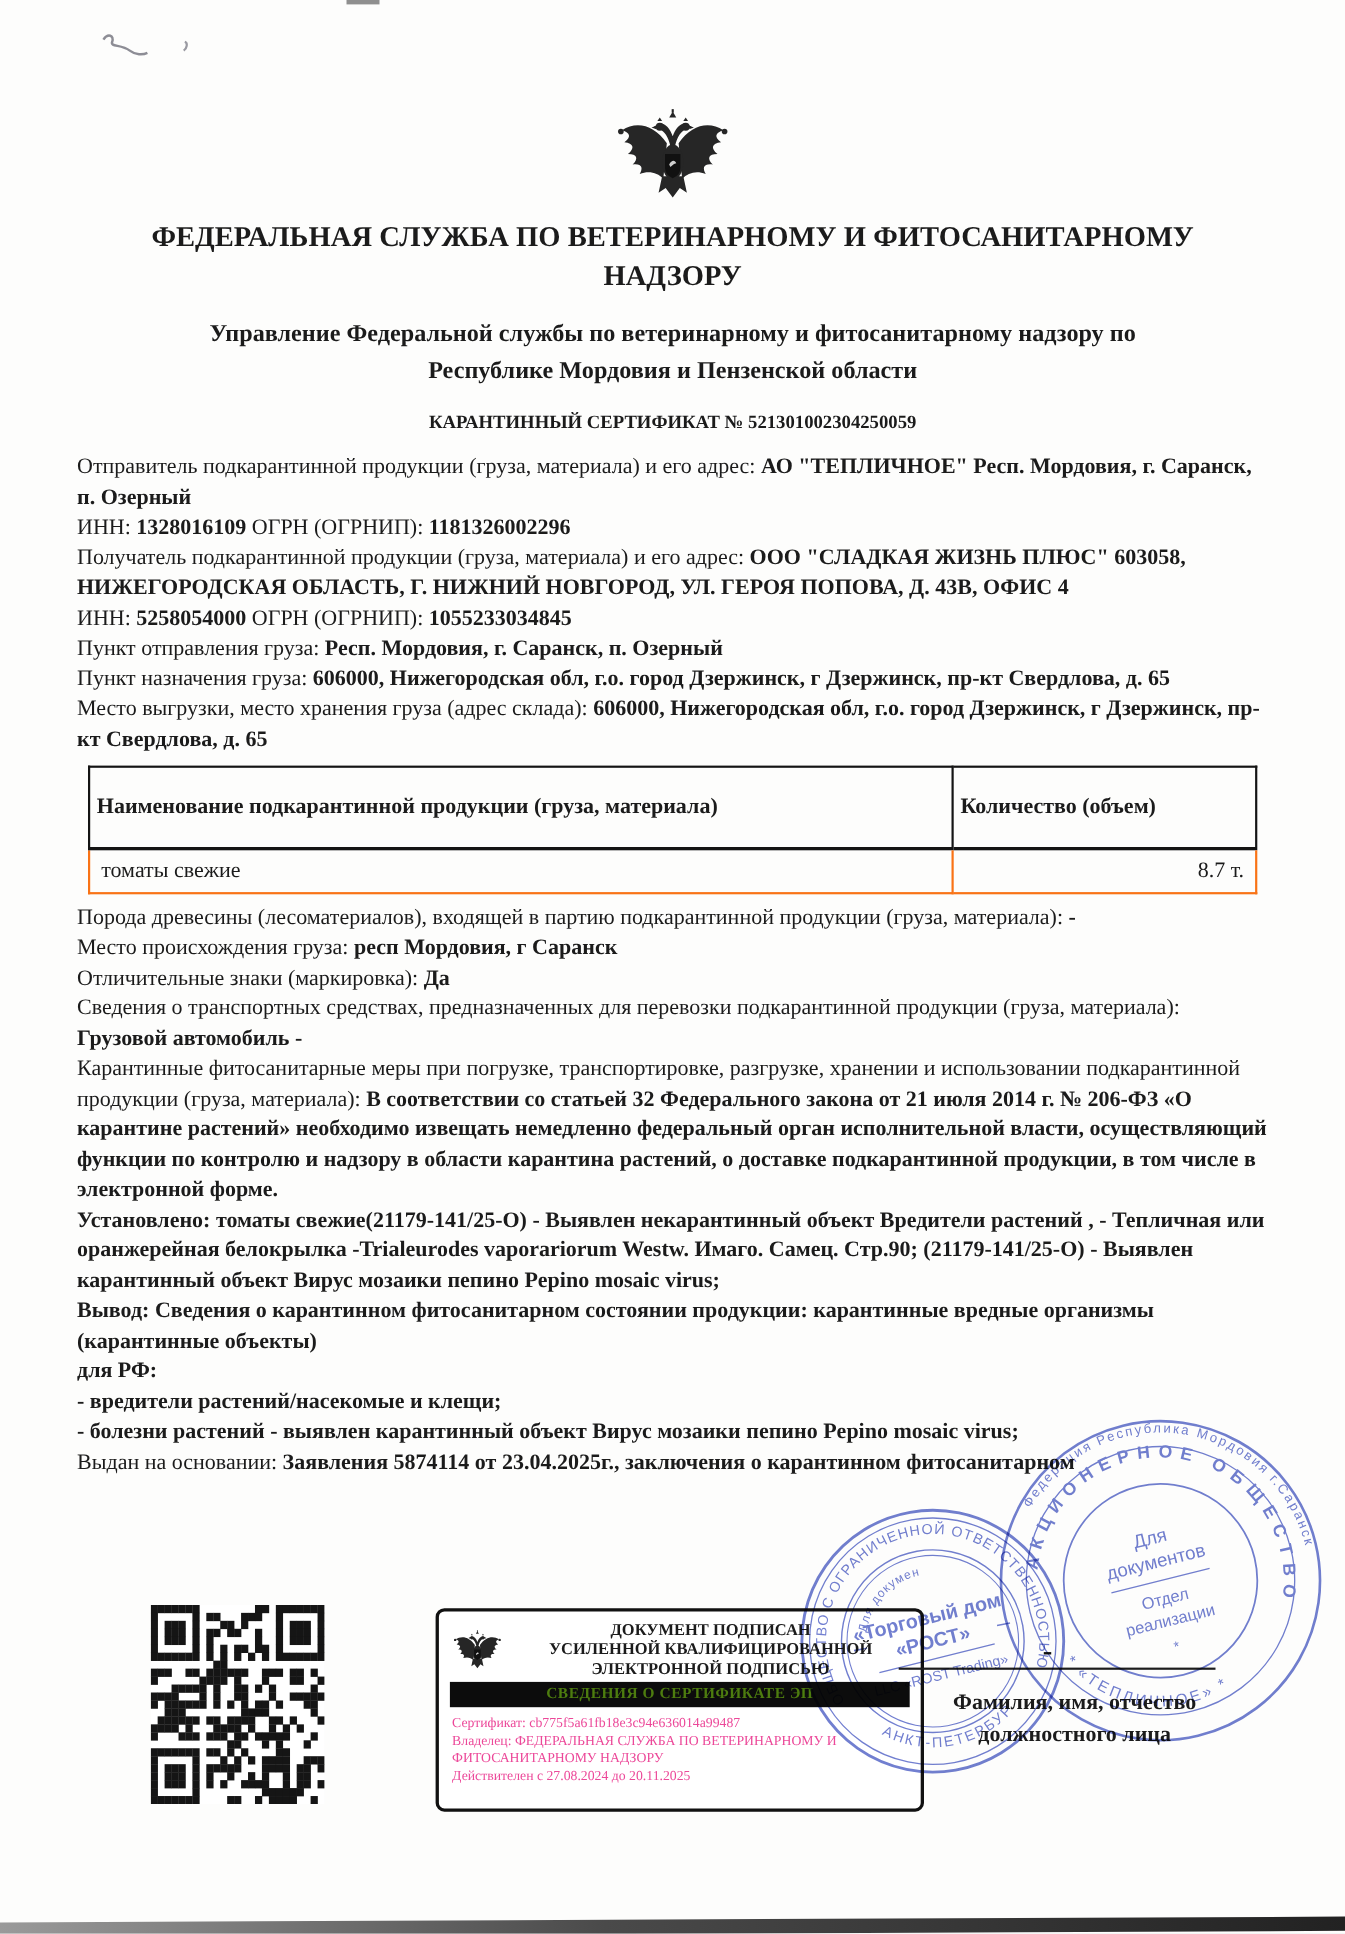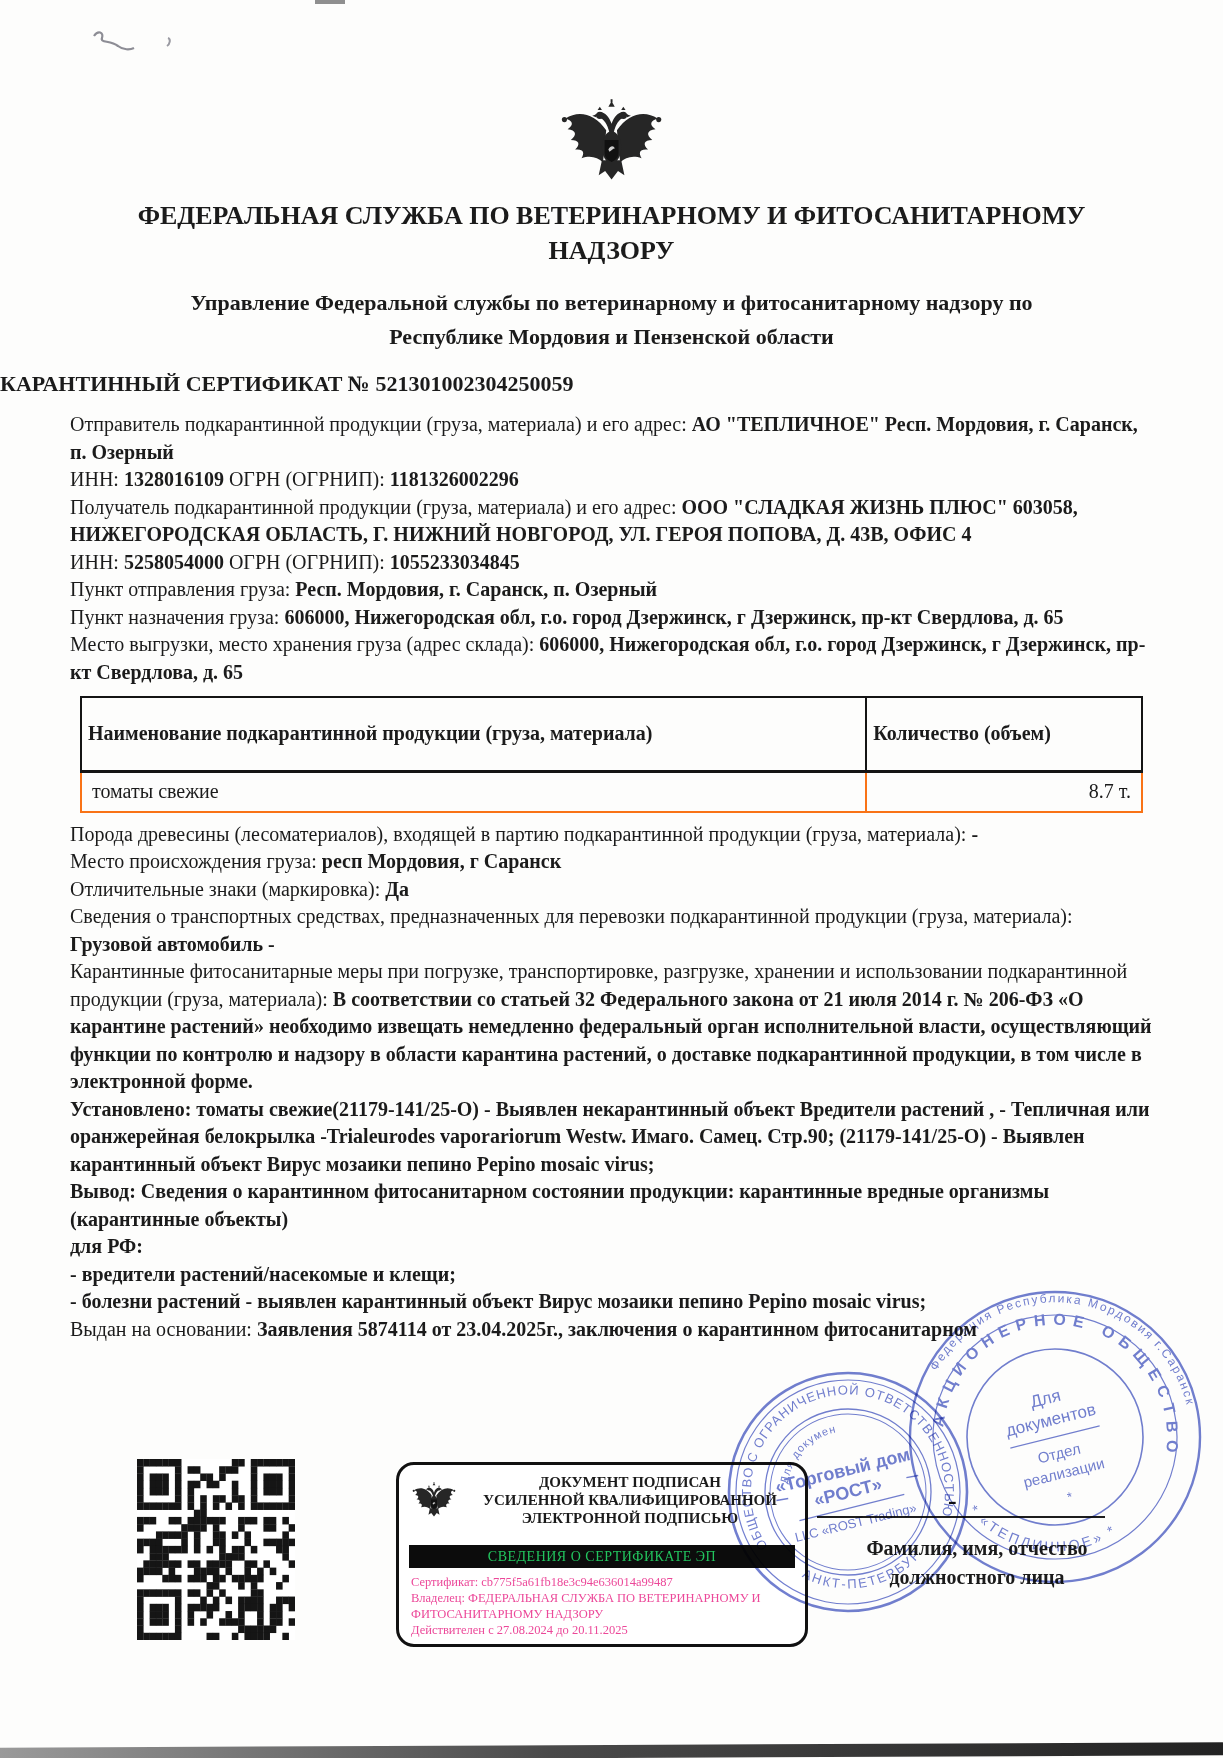"КАРАНТИННЫЙ СЕРТИФИКАТ №" .cert-title { font-size: 22px -> 17px; text-align: left -> center }
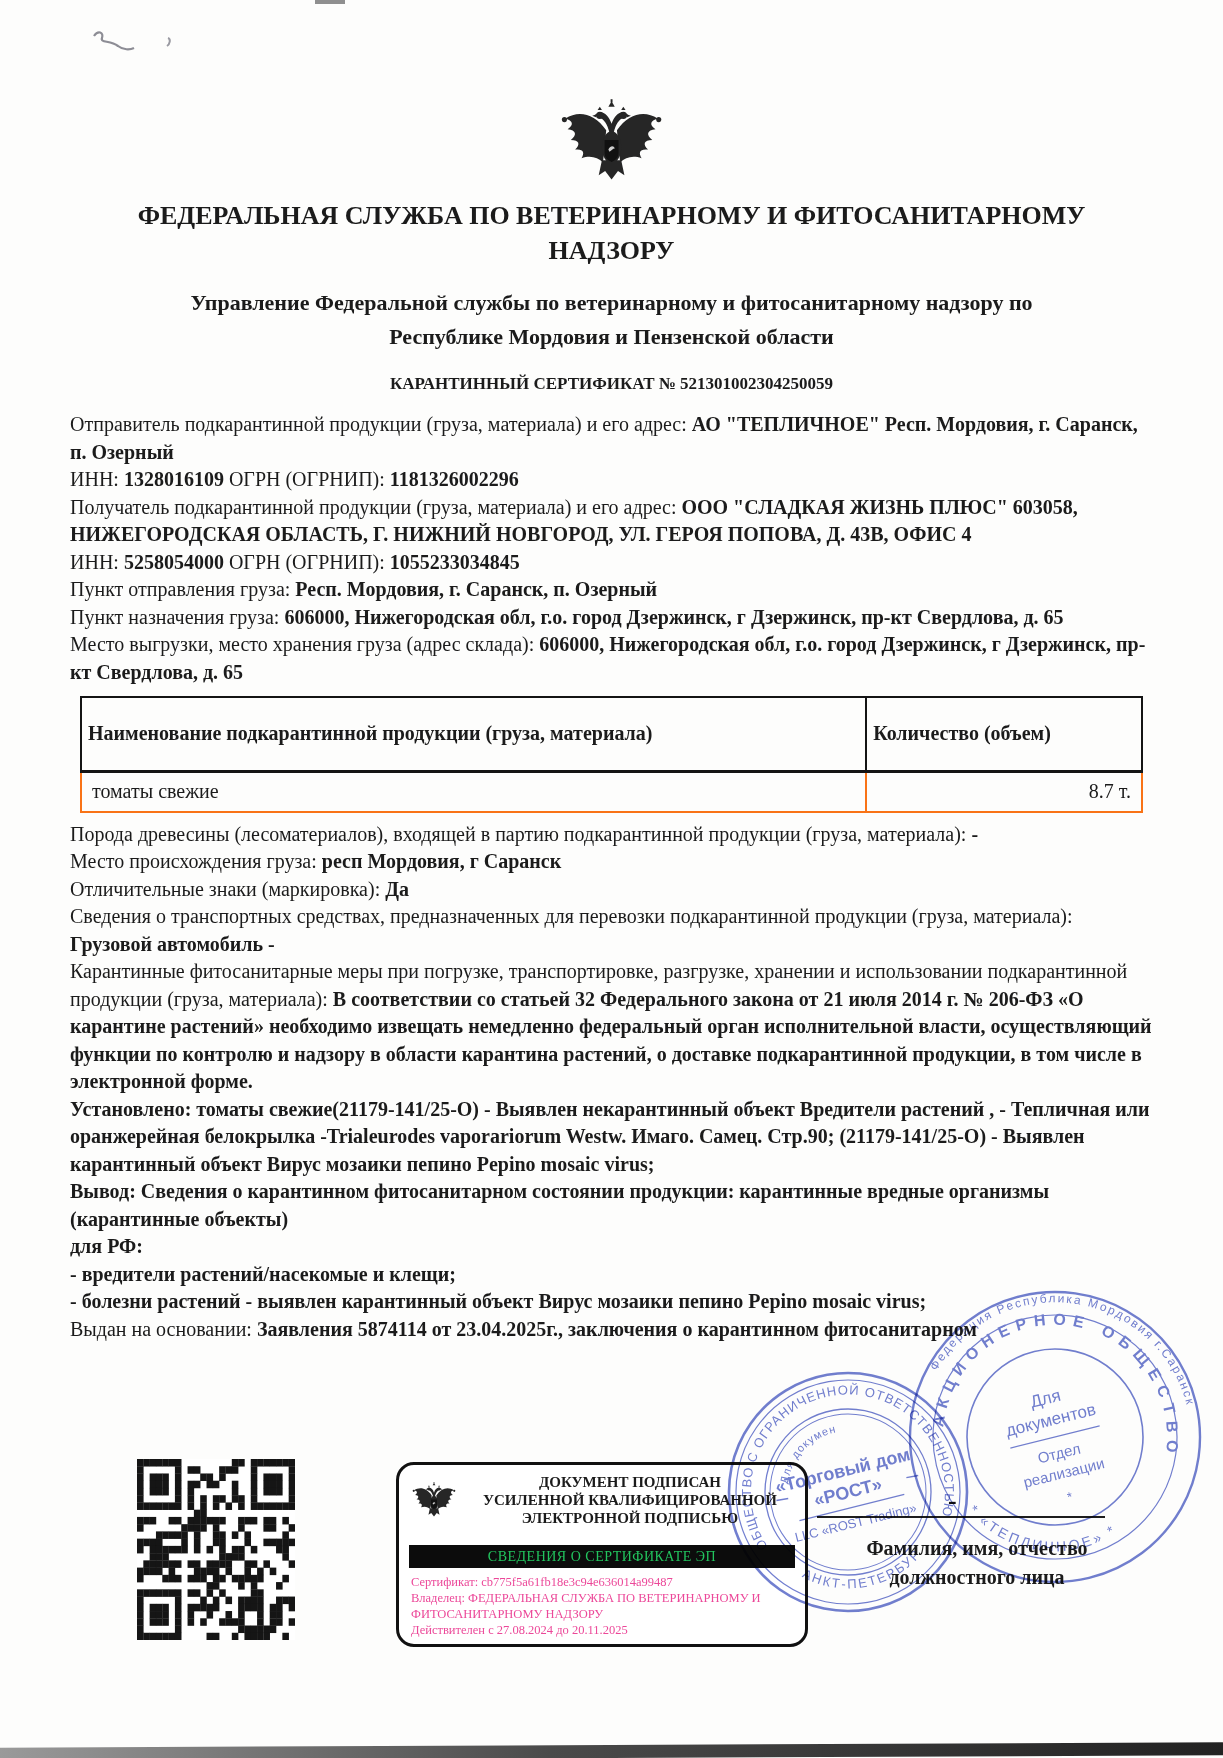"ДОКУМЕНТ ПОДПИСАН" .sig-box { border-radius: 18px -> 8px; width: 412px -> 444px }
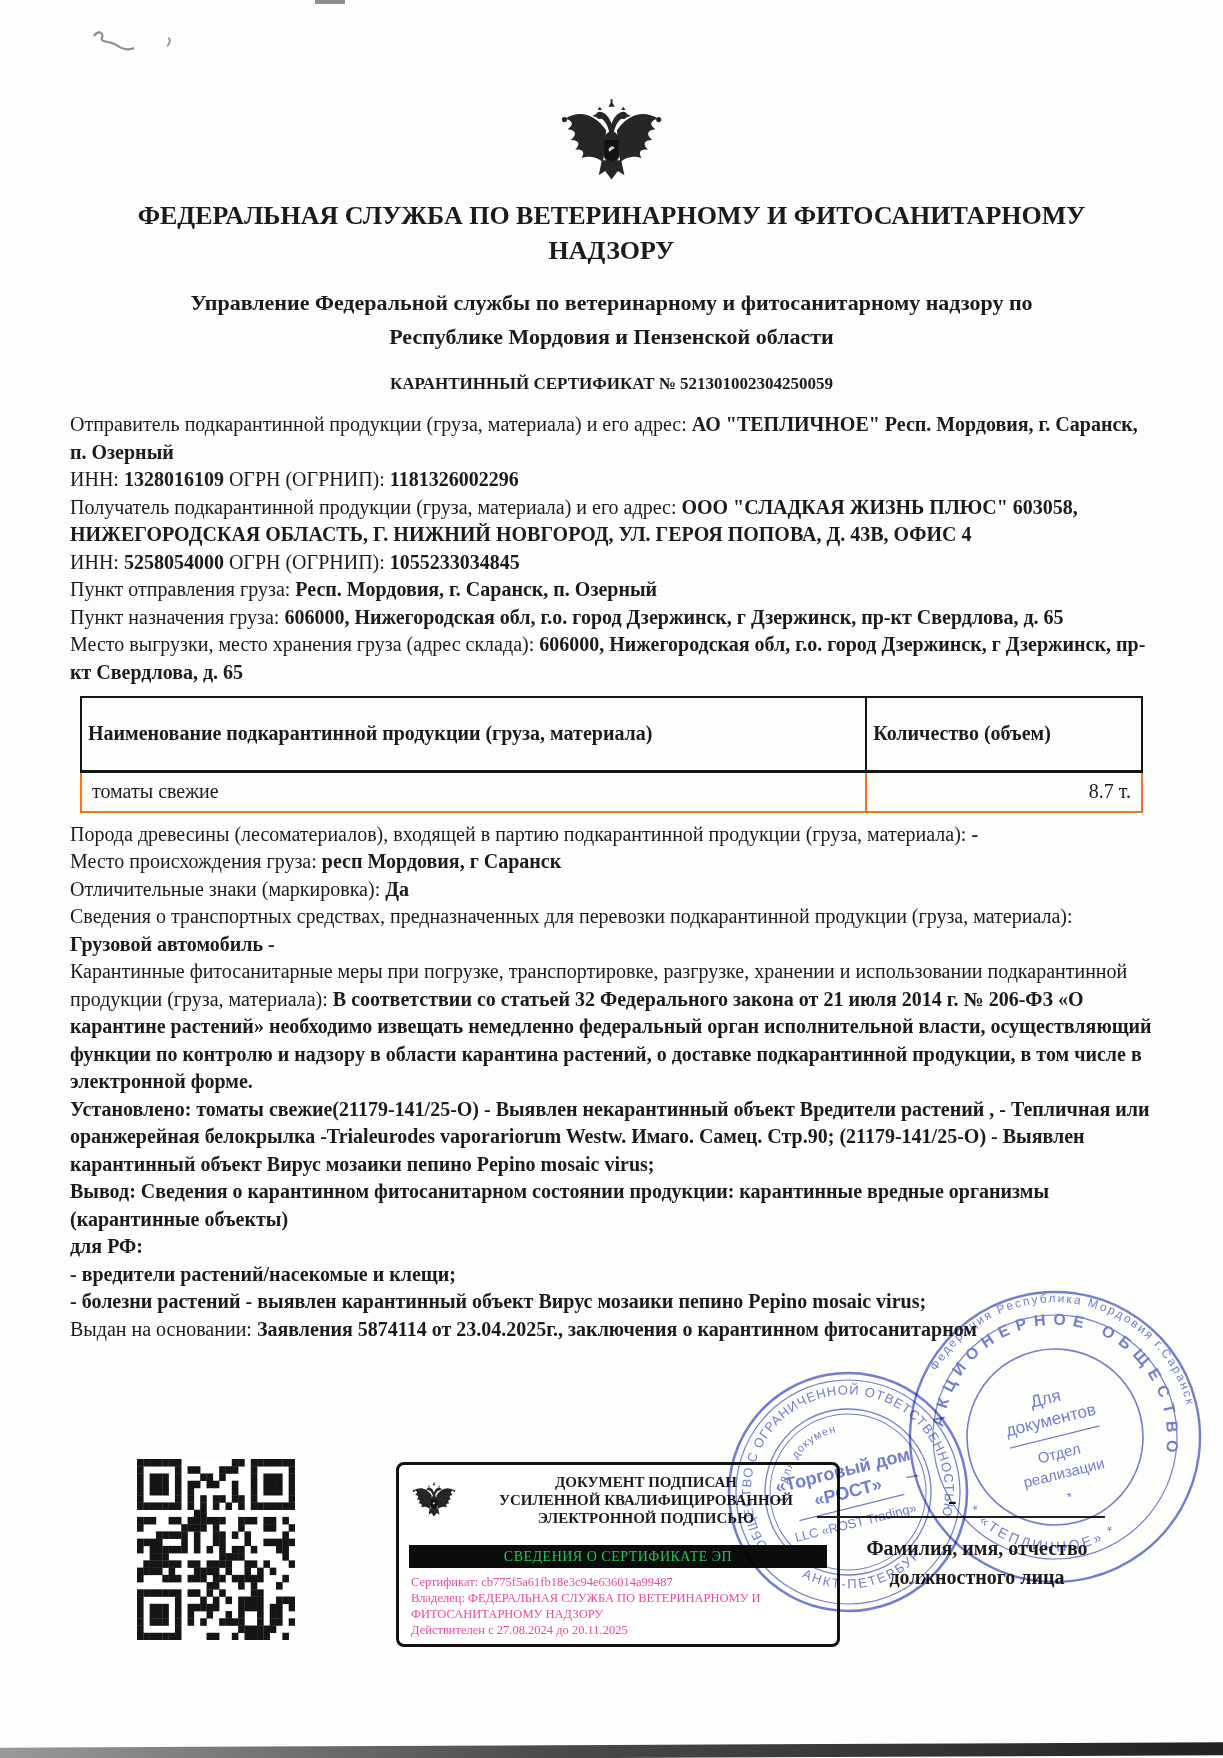"СВЕДЕНИЯ О СЕРТИФИКАТЕ ЭП" .sig-bar { color: #22c55e -> #4d7c0f; font-weight: 400 -> 700; margin: 16px 10px 0 10px -> 0 10px 0 10px }
